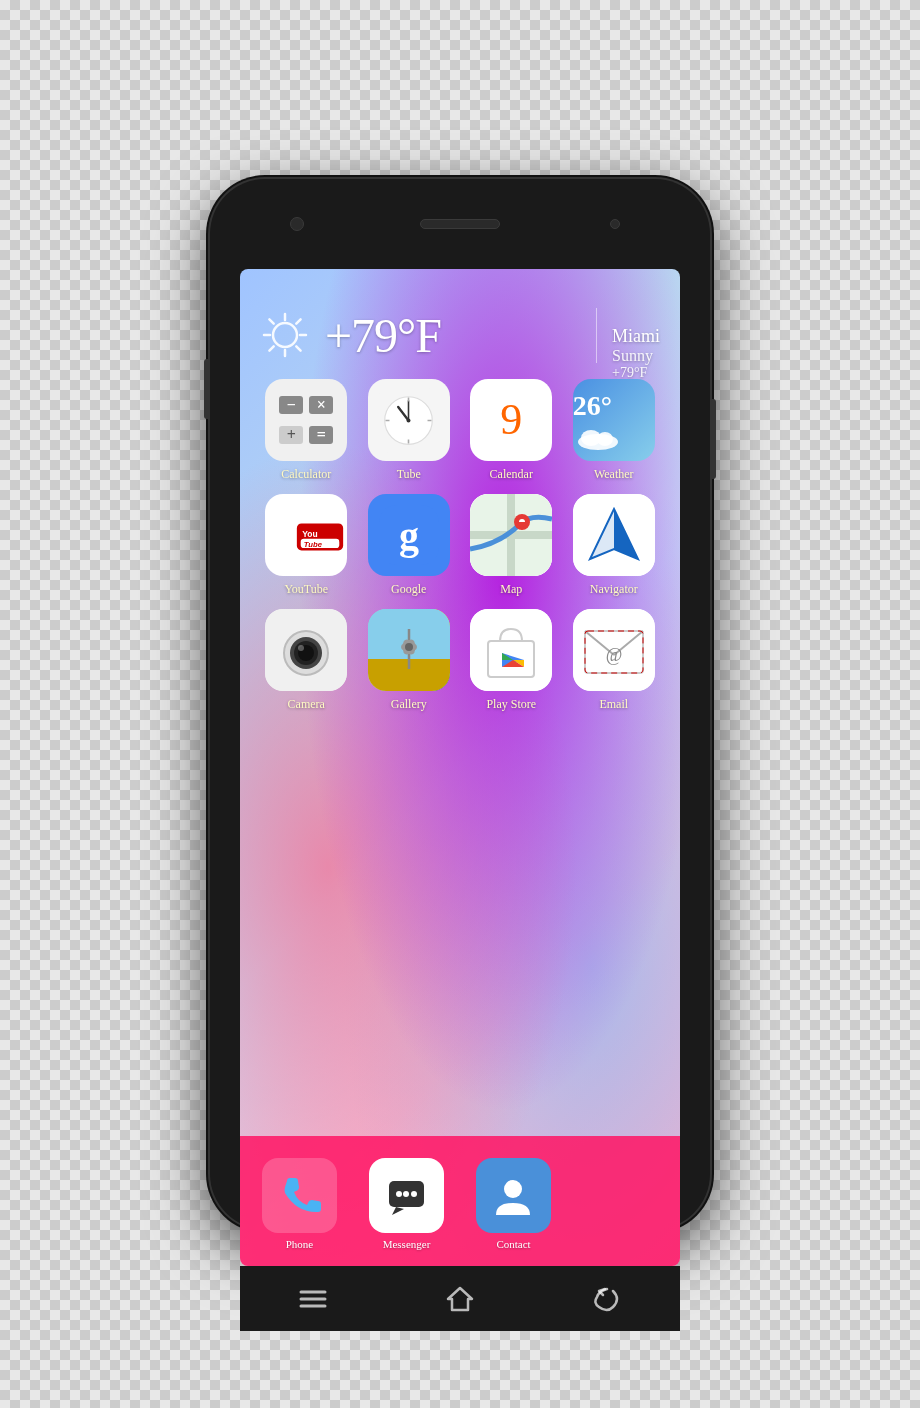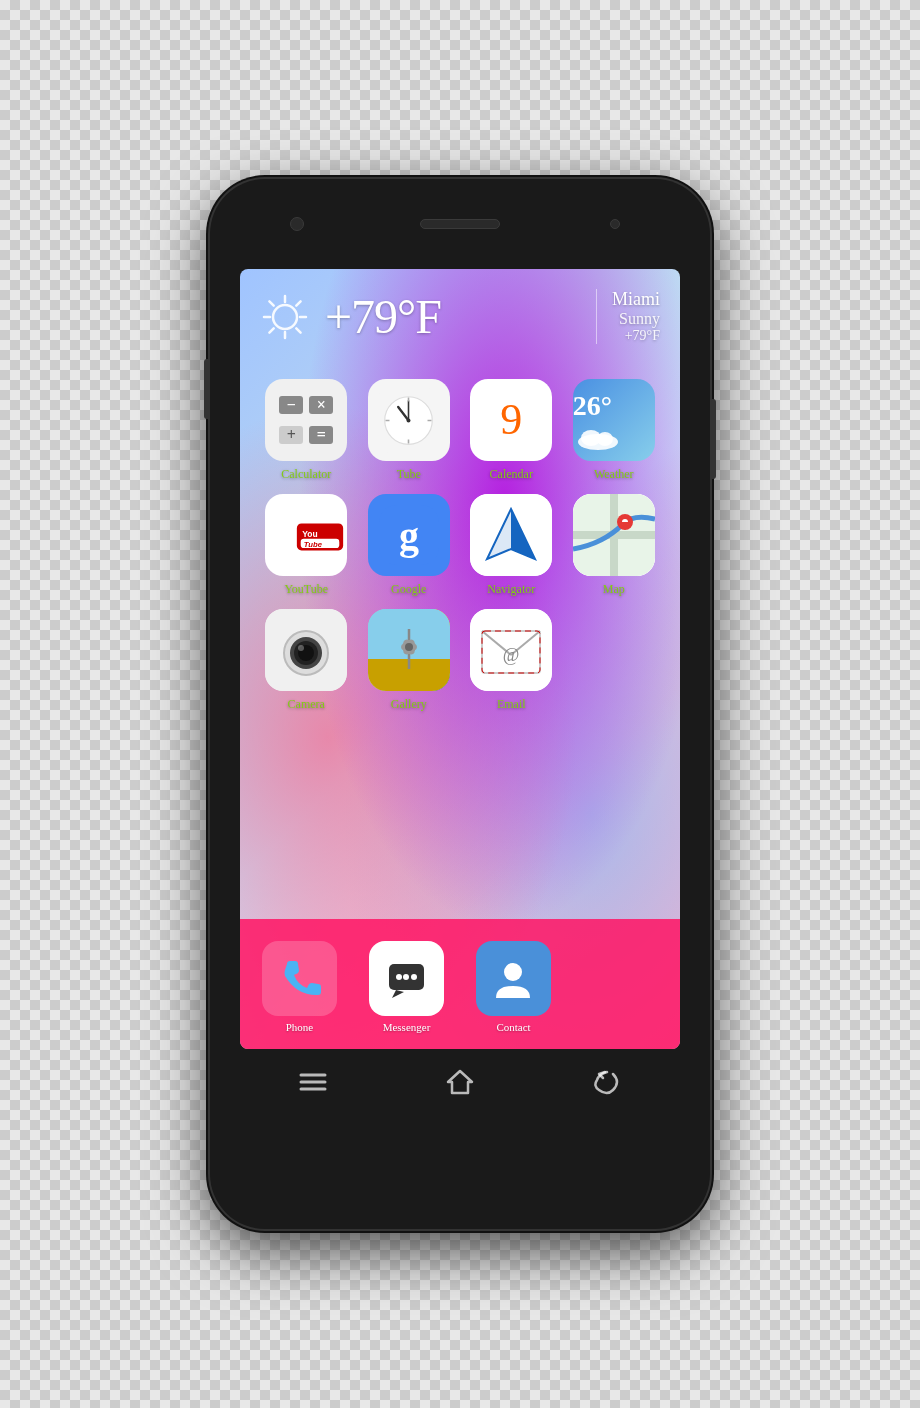"+79°F" .screen { height: 780px -> 997px }
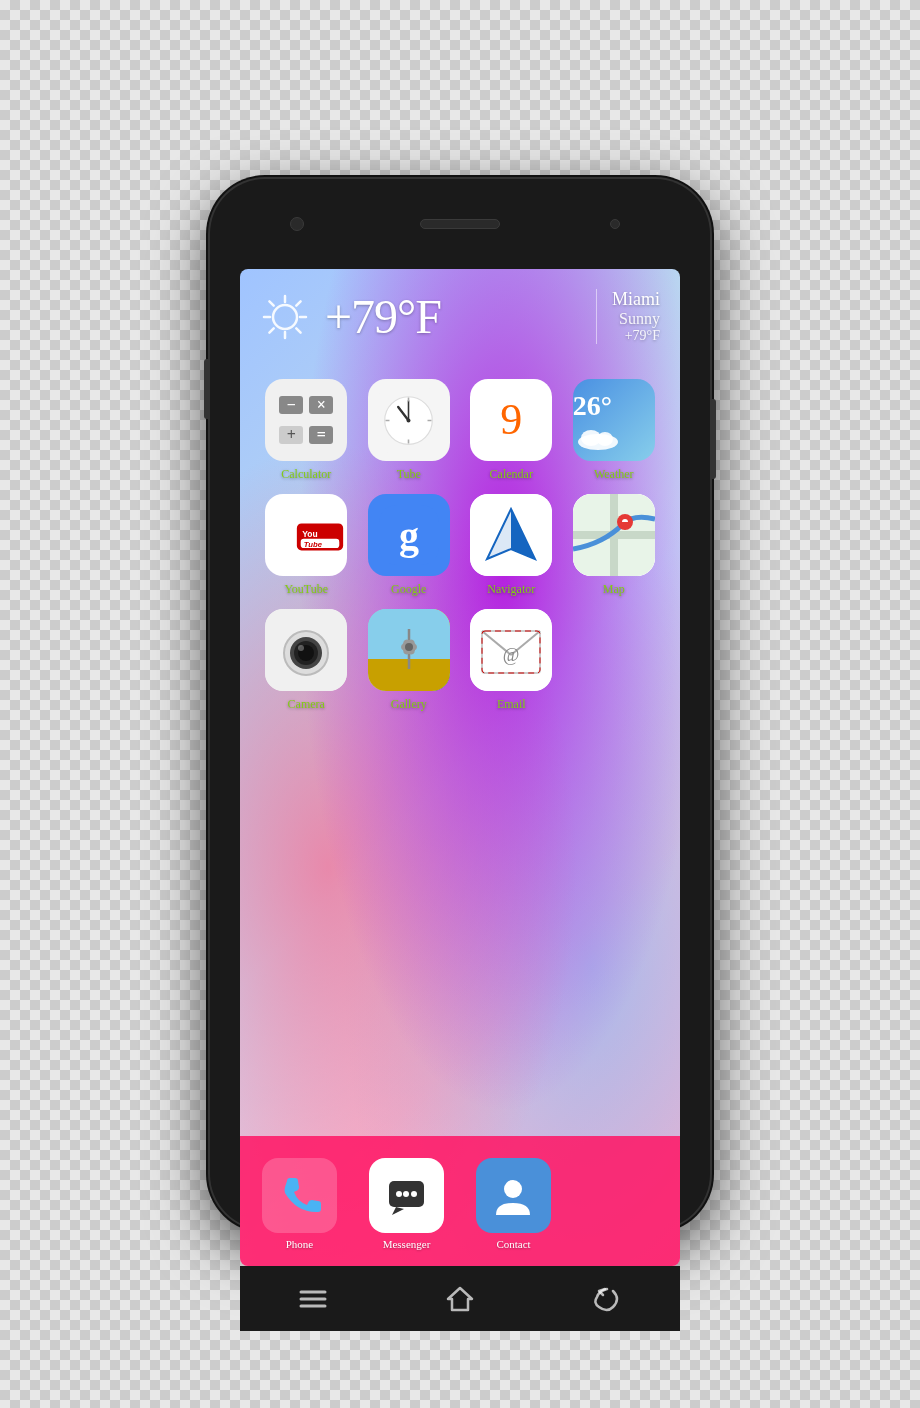"Miami" .weather-info { margin-top: none -> 37px; text-align: right -> left }
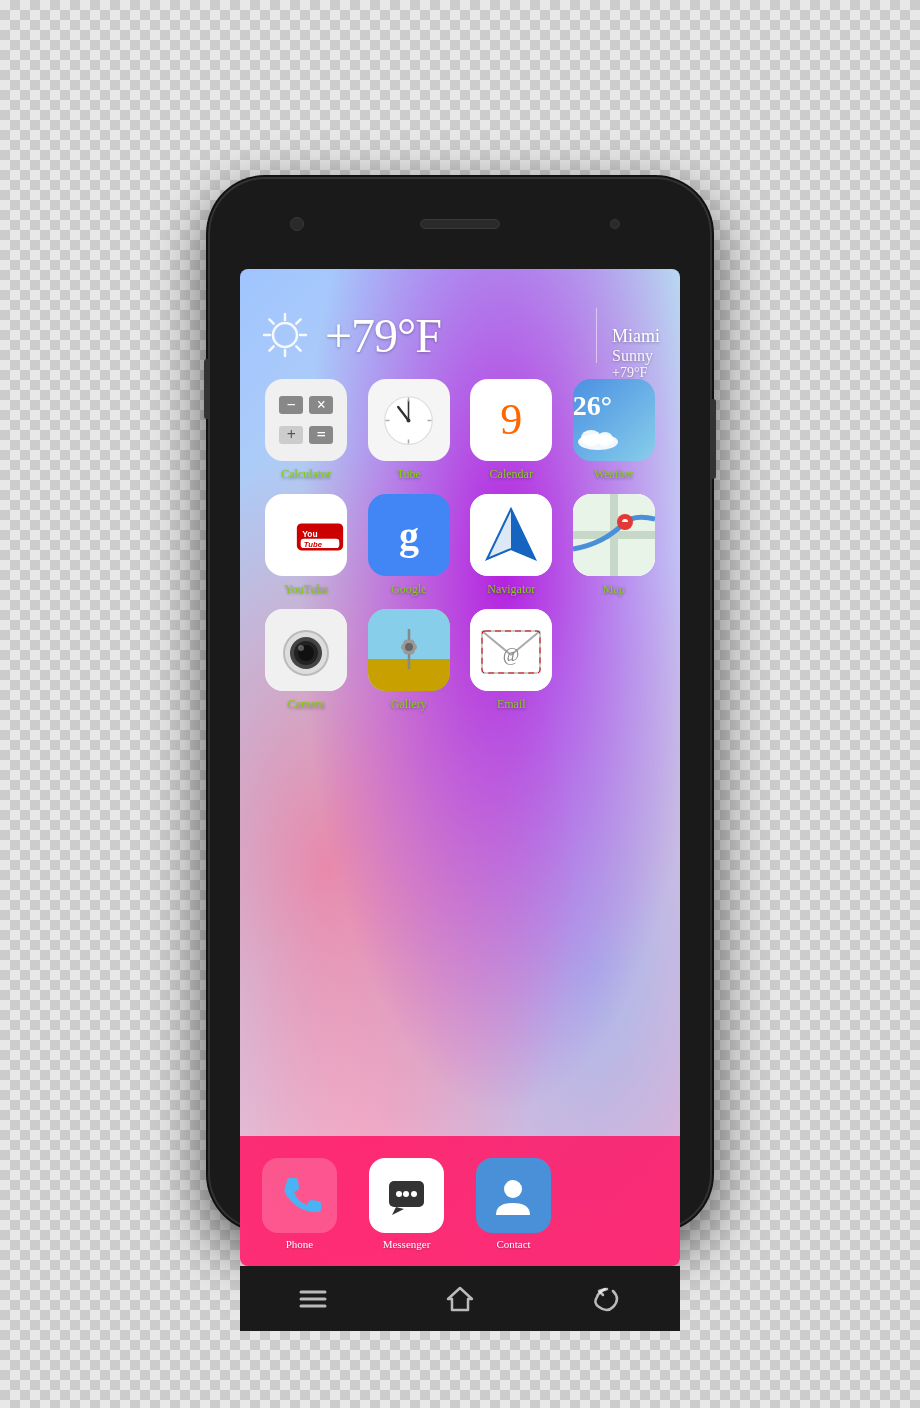"Calculator" .app-label { color: #84cc16 -> #fef9c3 }
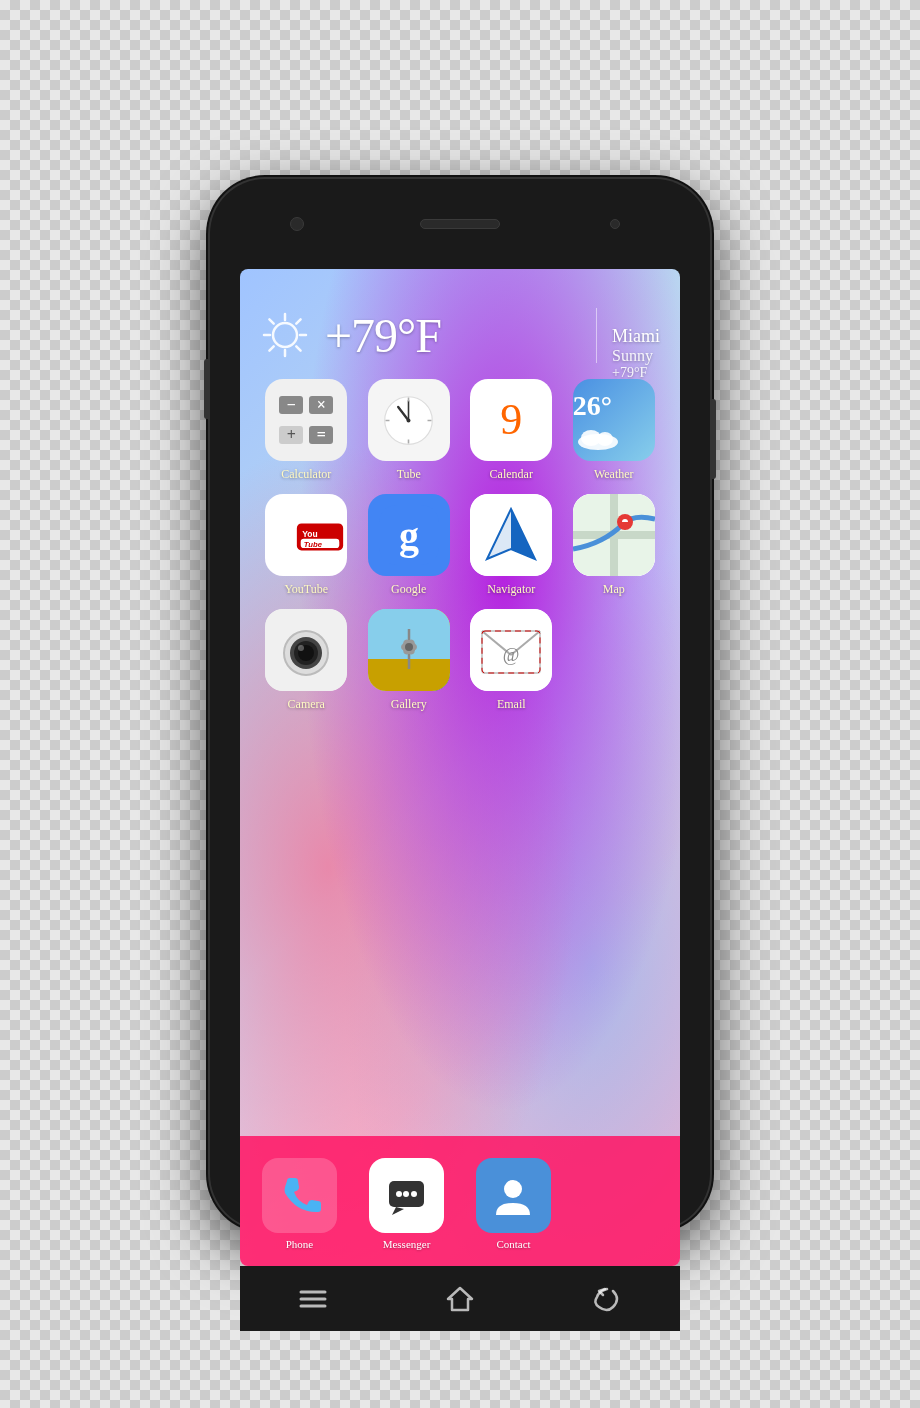"Navigator" div.app-item { order: before "Map" -> after "Map" }
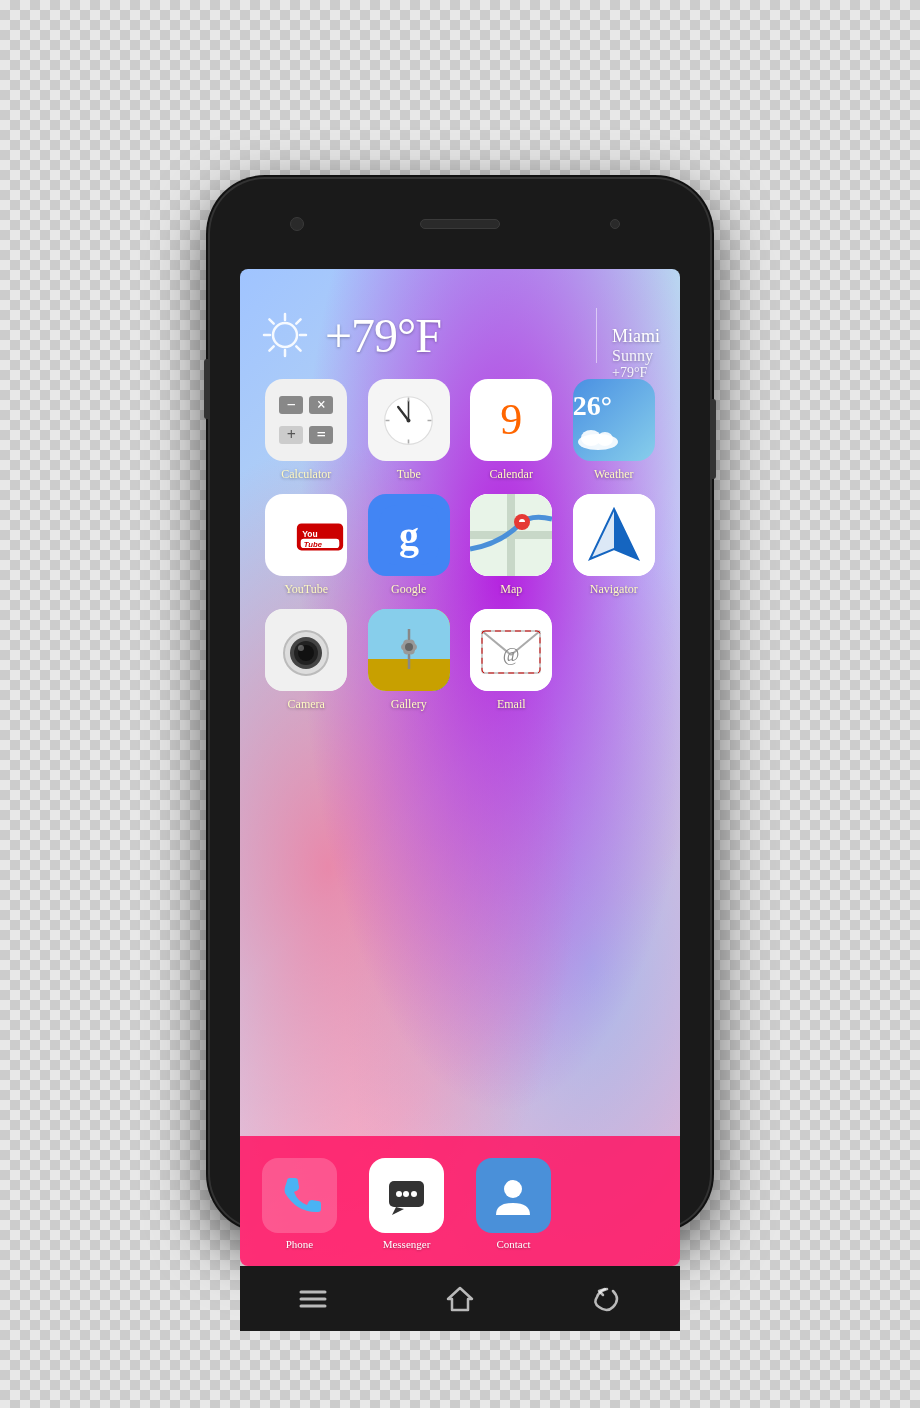"Play Store" div.app-item { html: none -> <div> <div> <svg> <rect></rect> <rect></rect> <path></path> <polygon></polygon> <polygon></polygon> <polygon></polygon> <polygon></polygon> </svg> </div> <span>Play Store</span> </div> }
